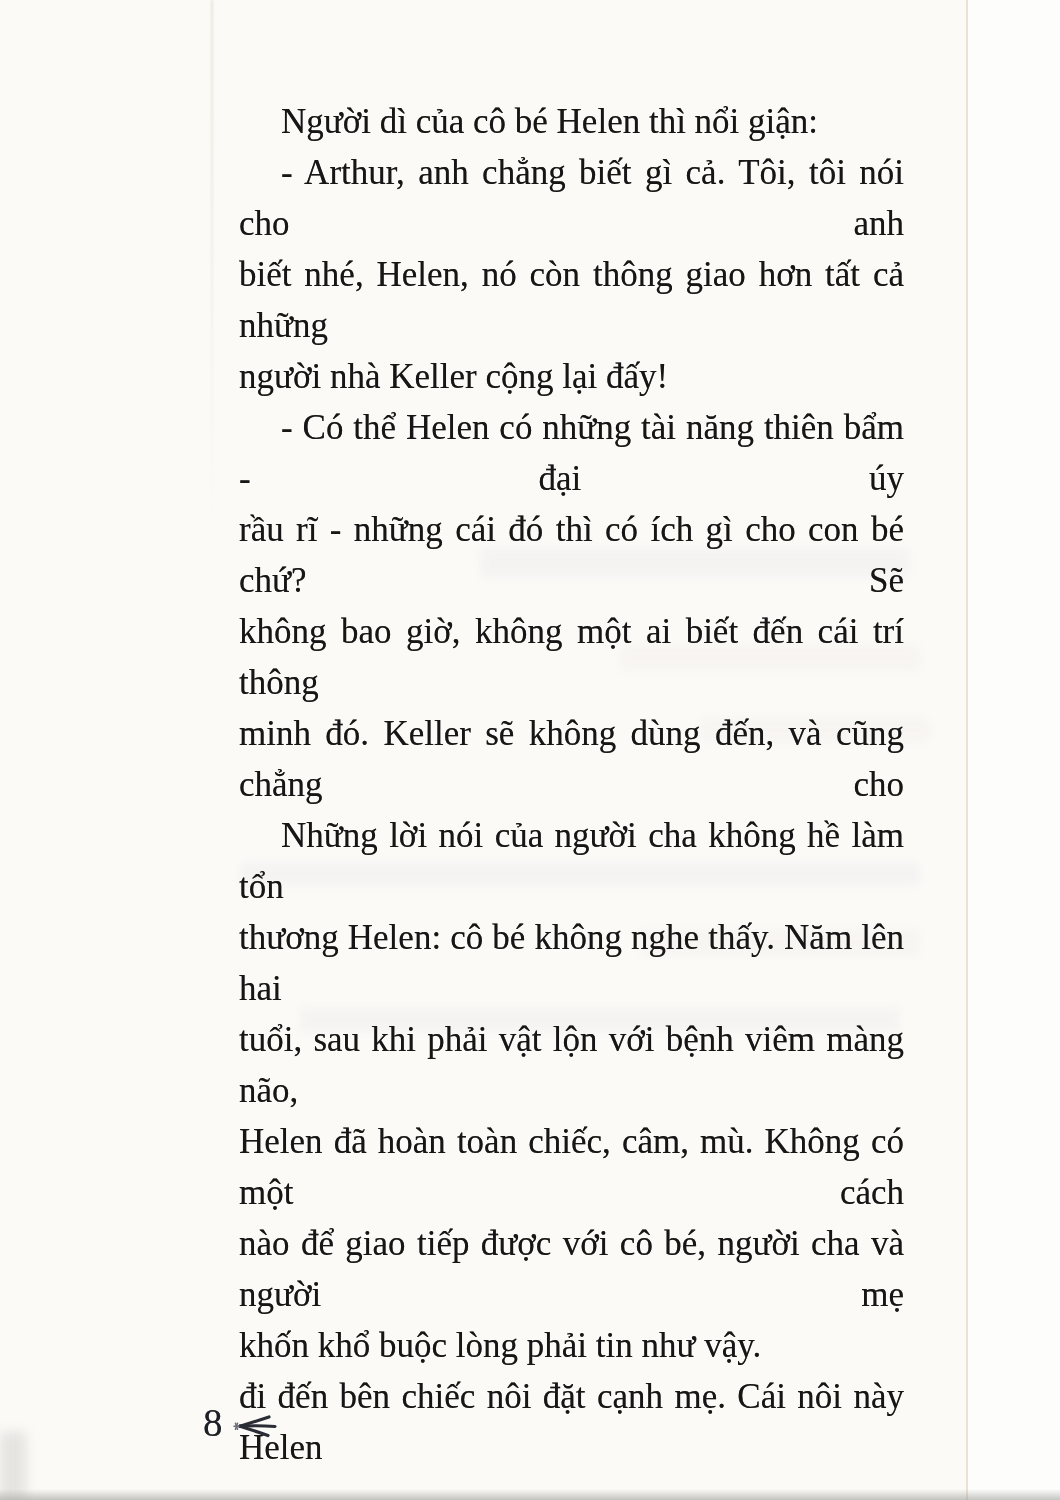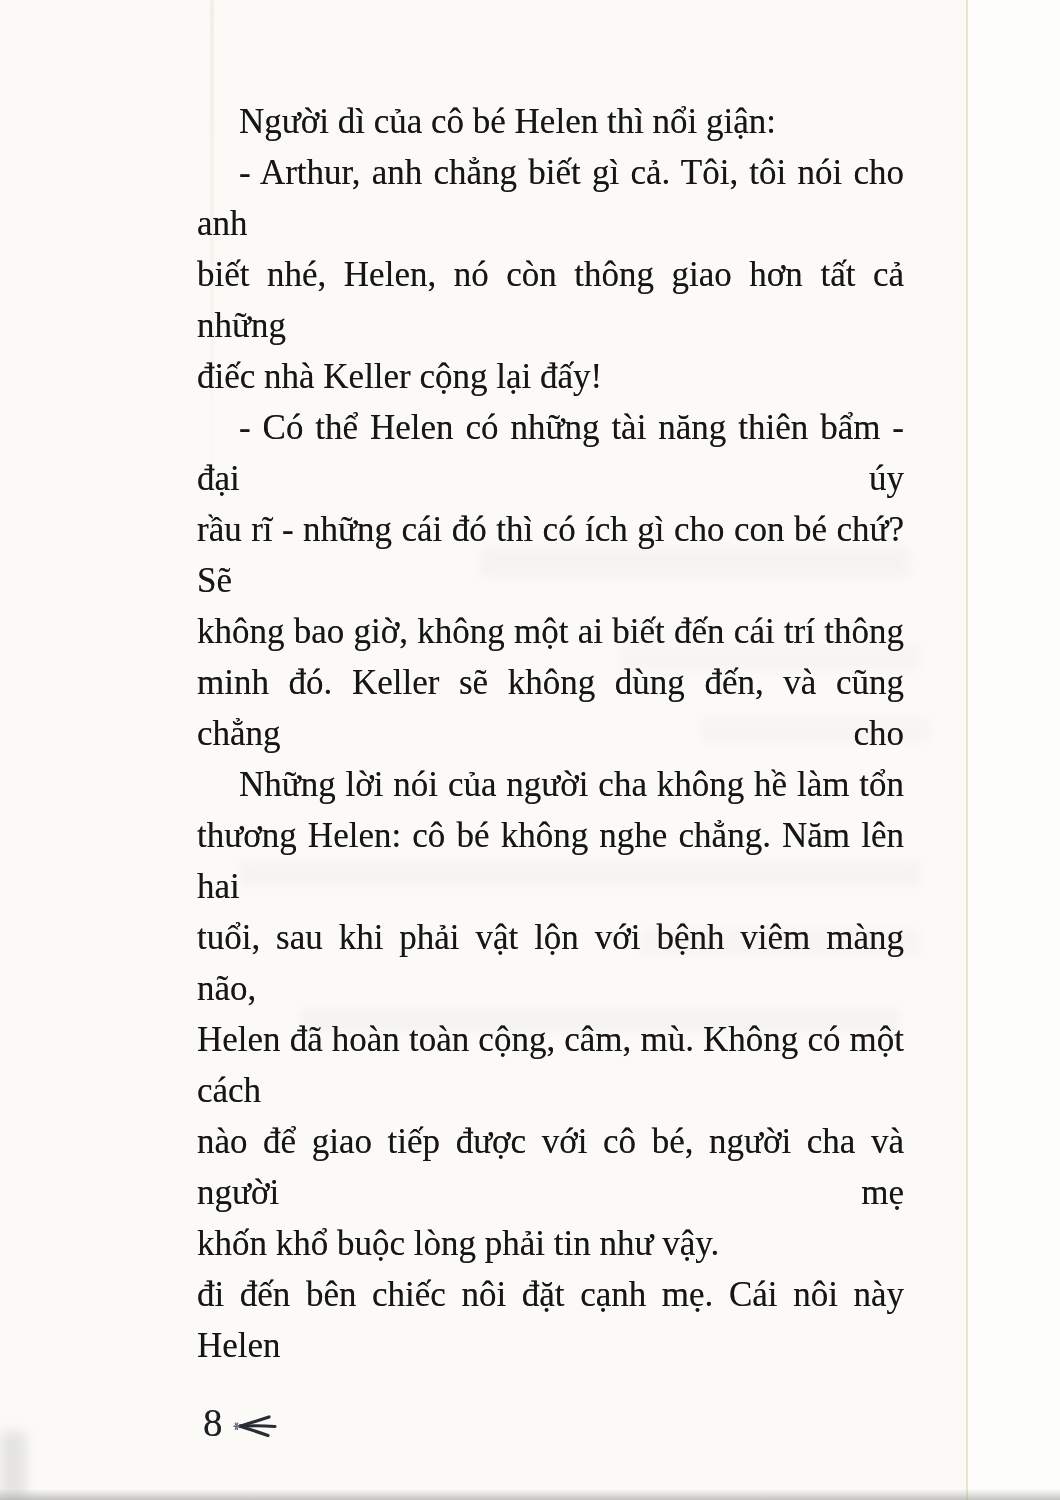"Người dì của cô bé" .ln { margin-left: none -> 42px }
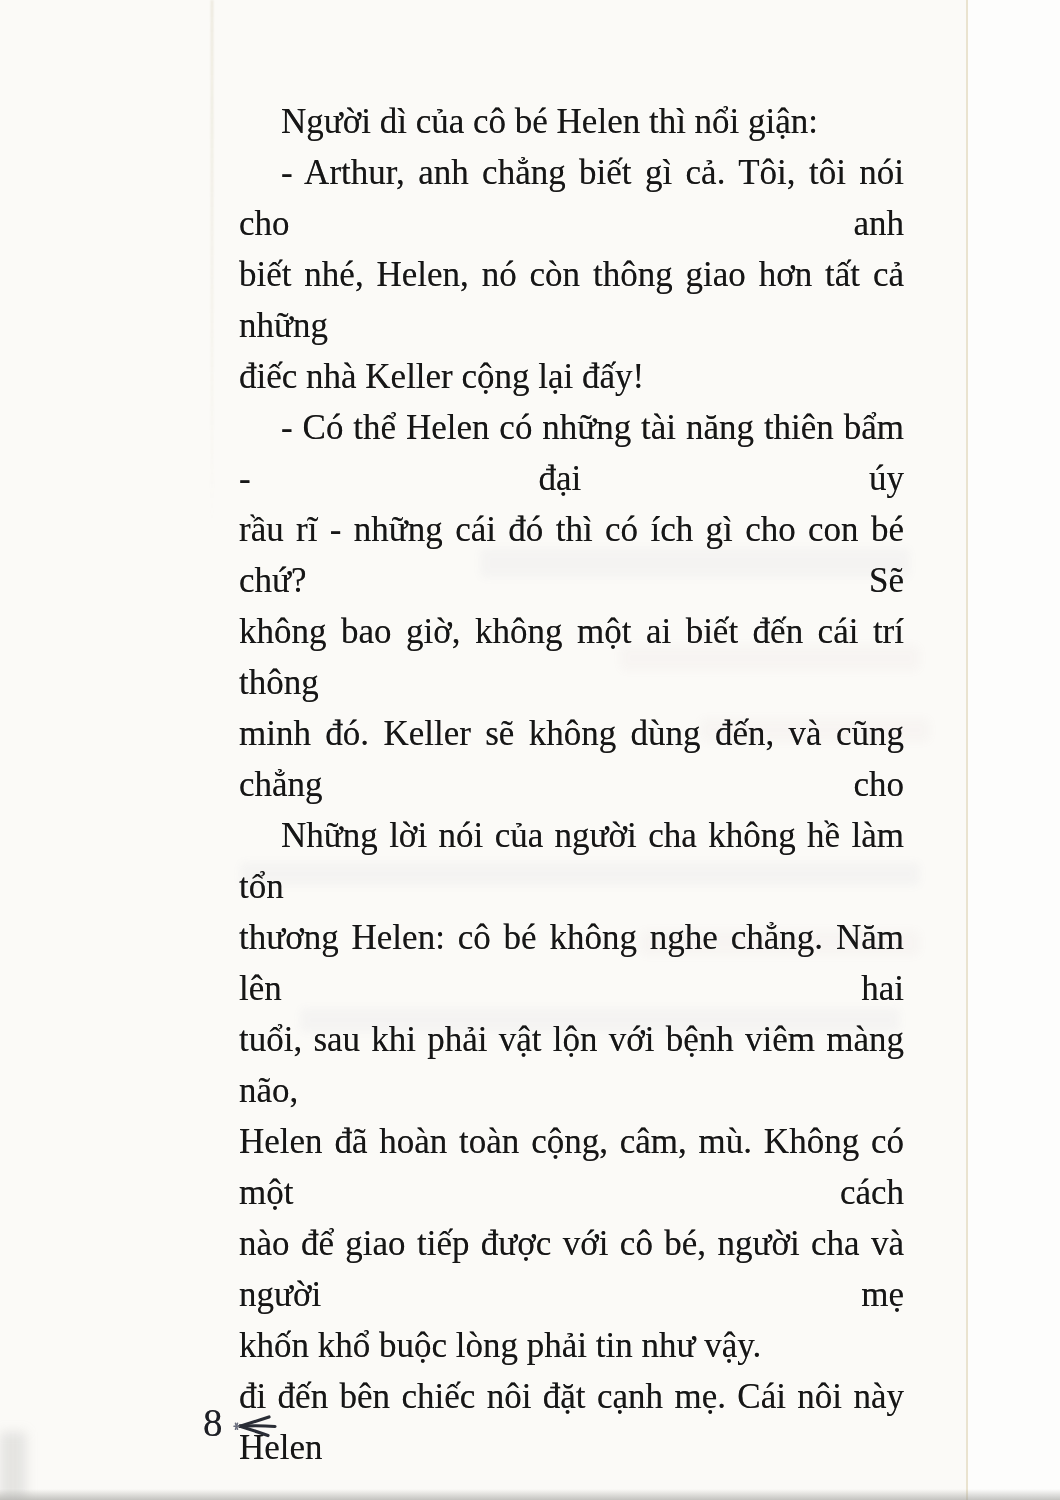"điếc nhà Keller cộng lại" div.ln { text: điếc -> người }
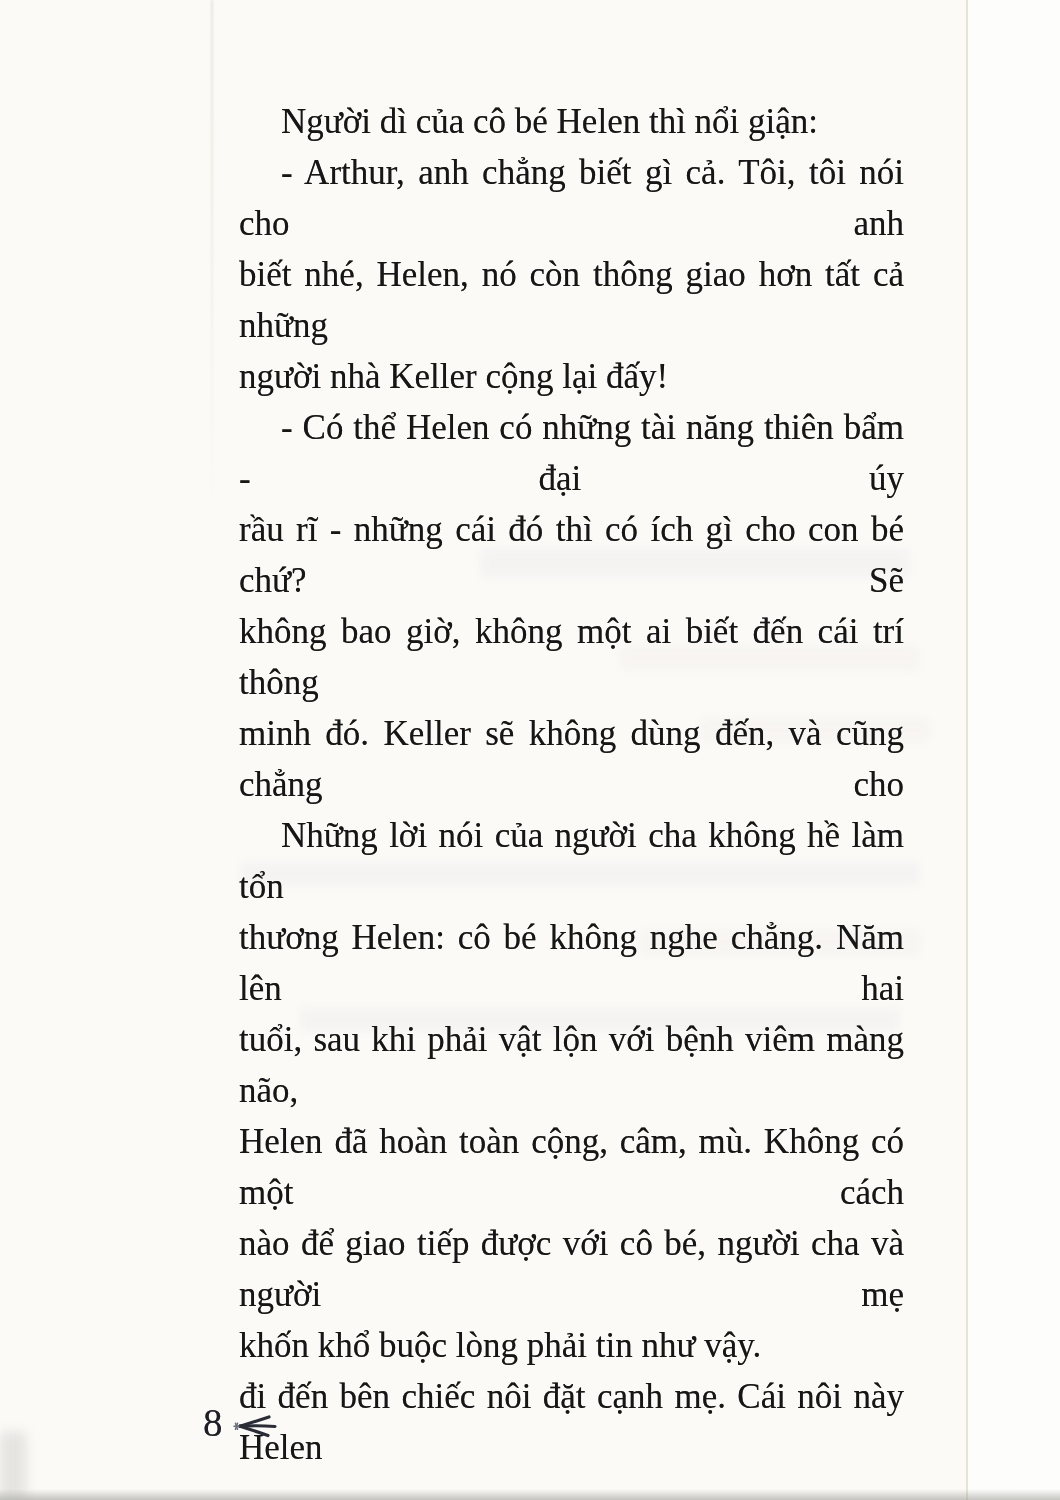"thương Helen: cô bé không" div.ln { text: chẳng -> thấy }
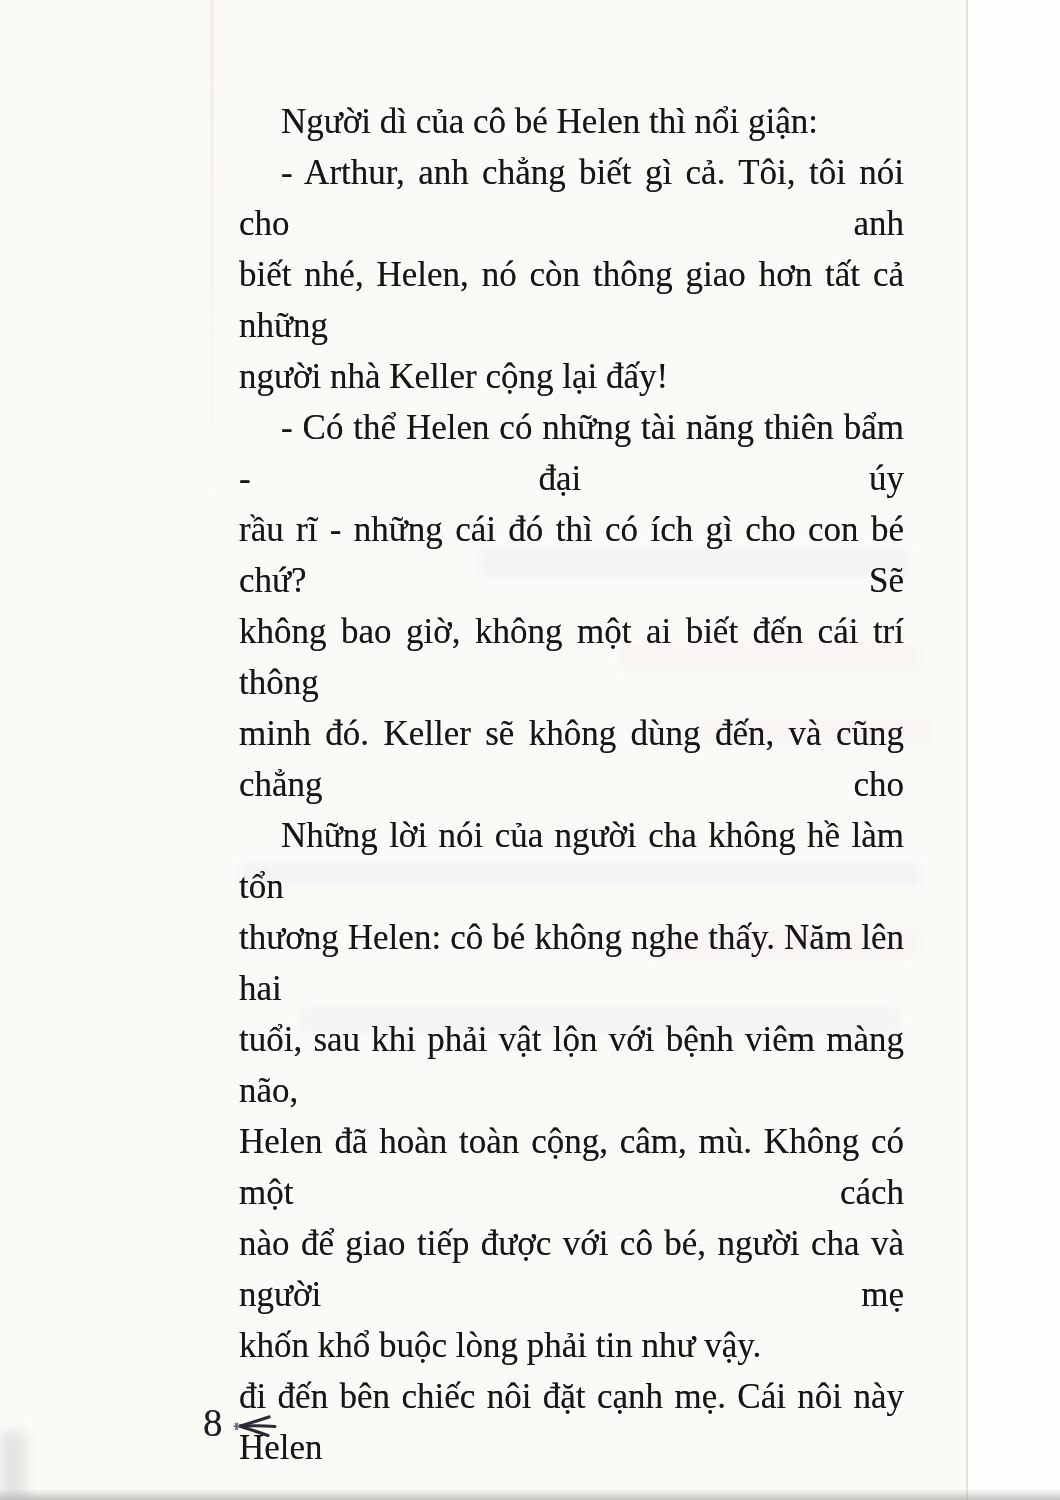"Helen đã hoàn toàn cộng," div.ln { text: cộng -> chiếc }
